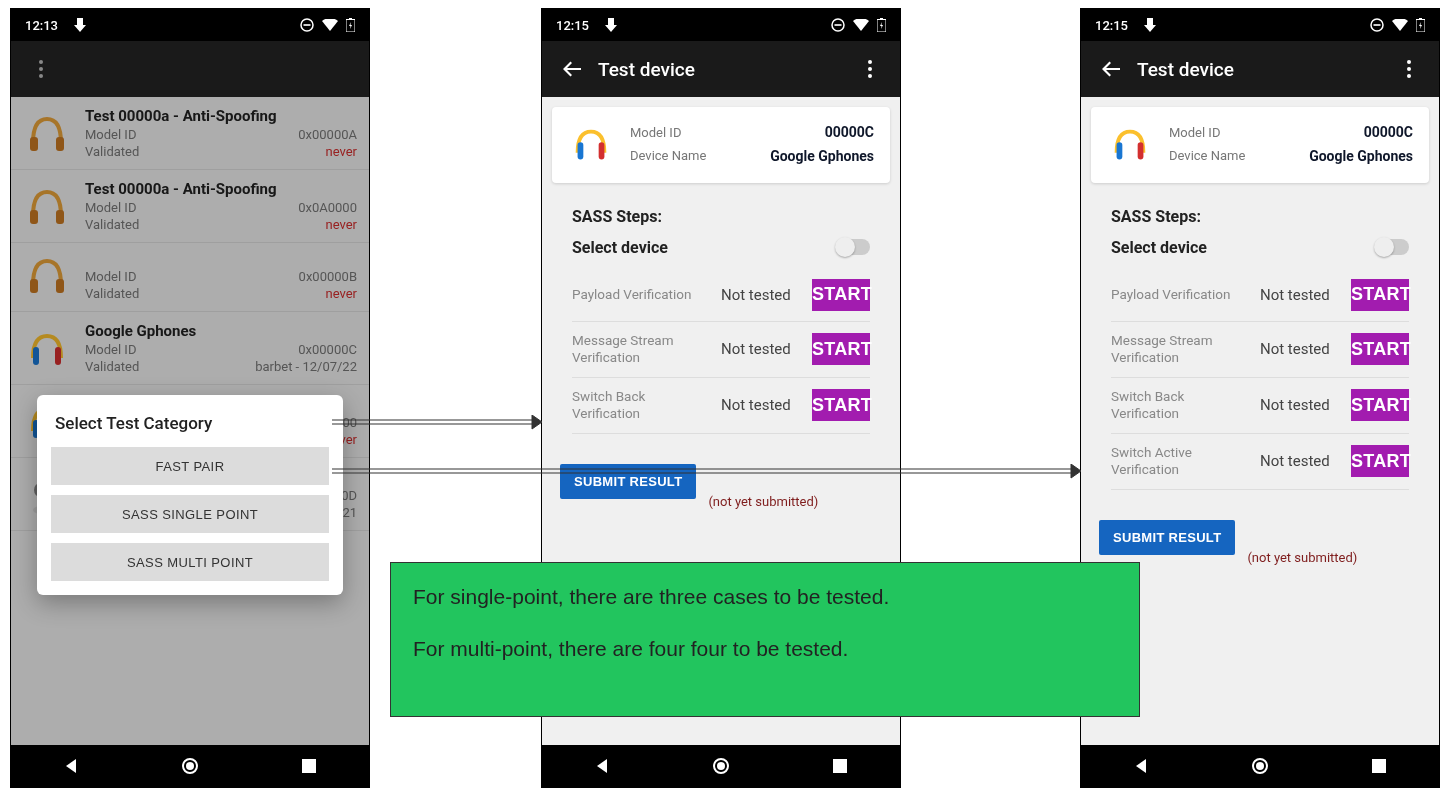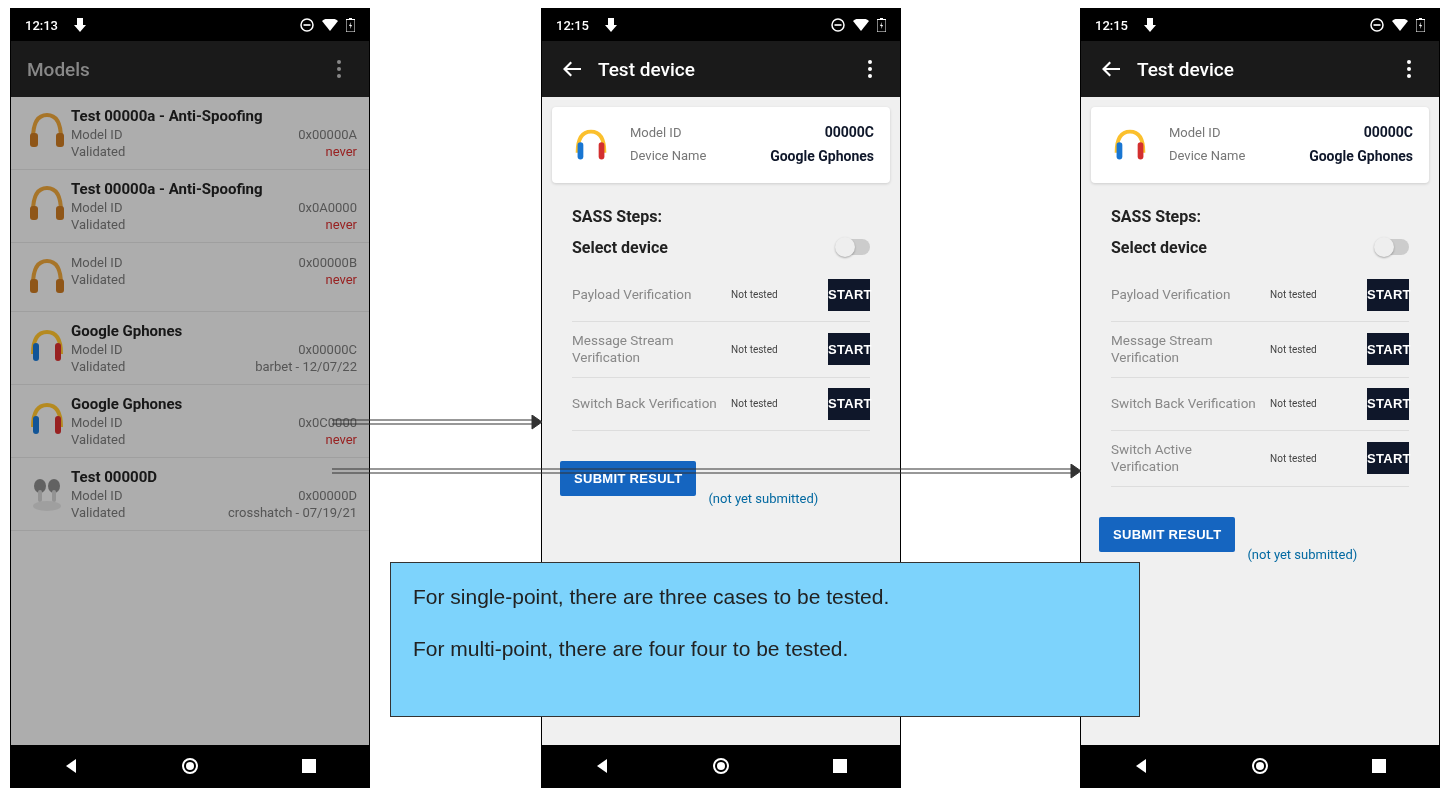"Models" span.title { html: <span>Models</span> -> none }
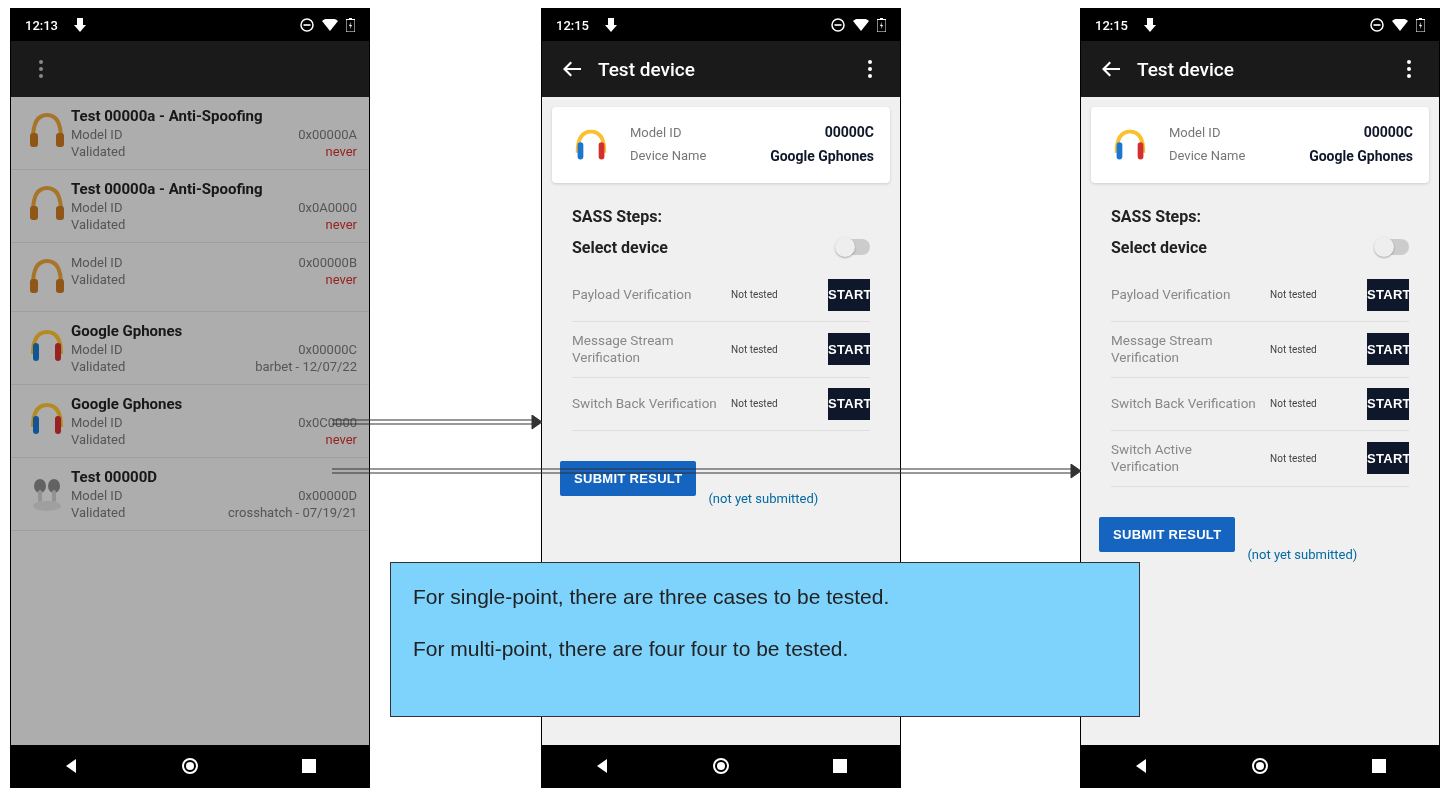"Test 00000a - Anti-Spoofing" .models-list .item { align-items: flex-start -> flex-end; gap: none -> 14px }
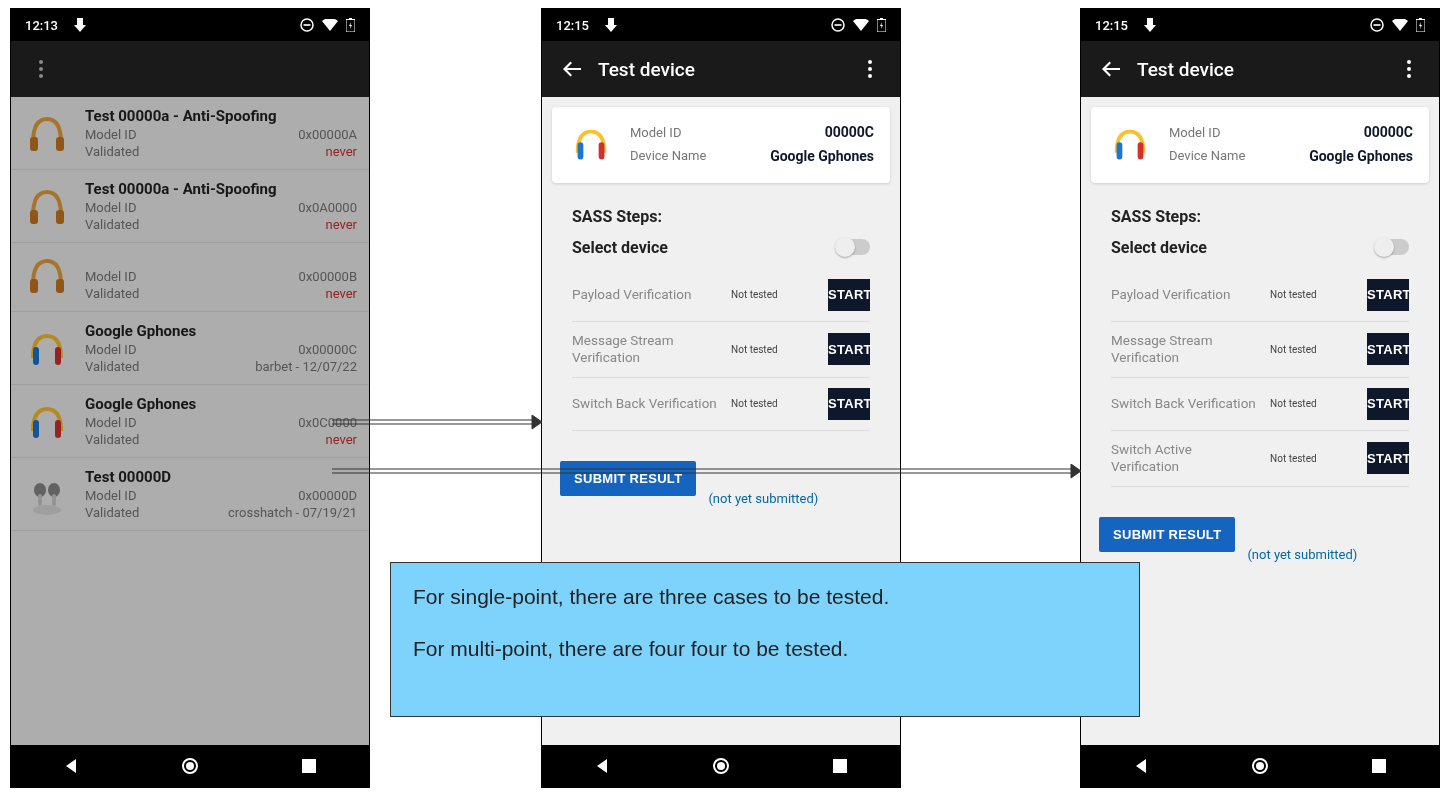"Not tested" .test-row .status { font-size: 10px -> 15px }
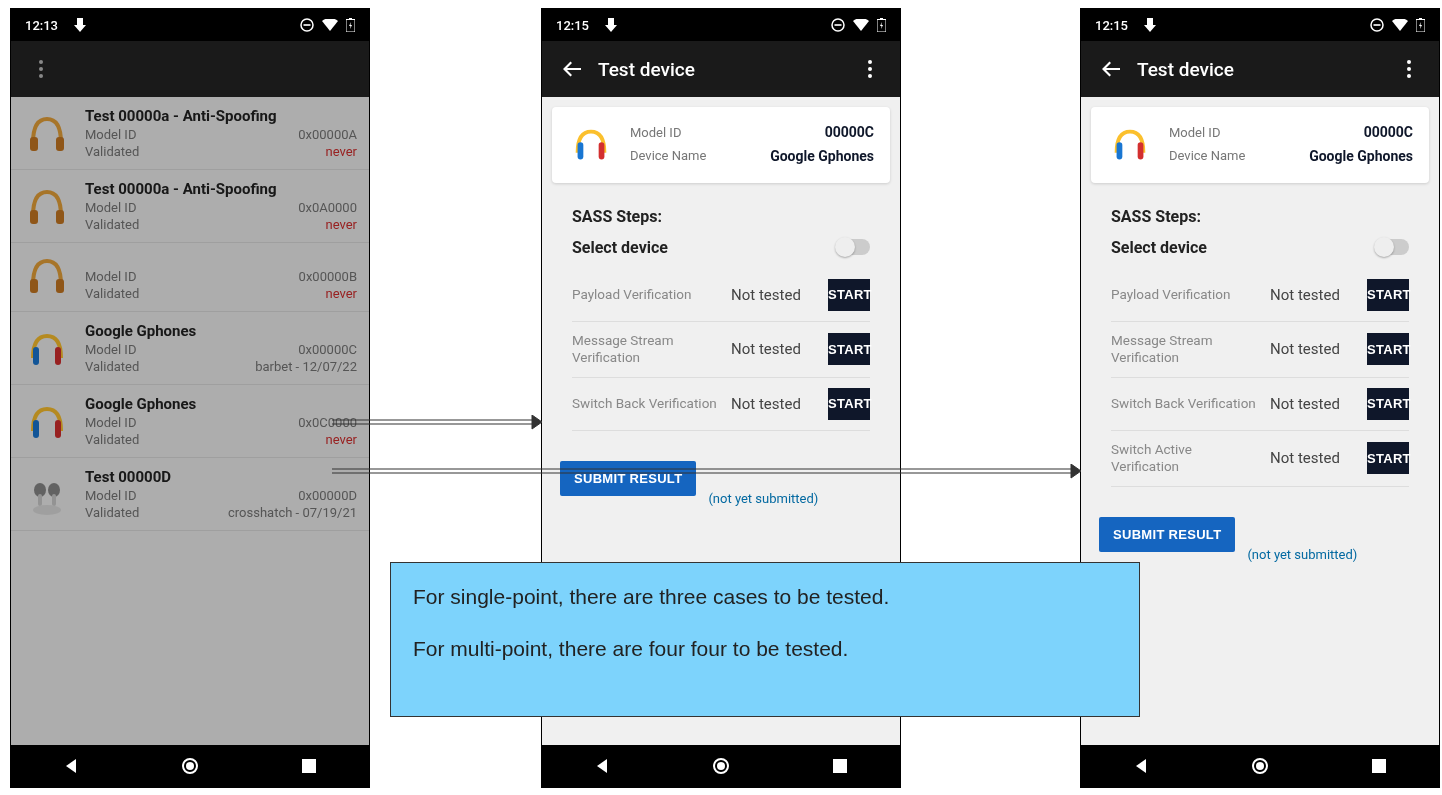"START" .test-row .btn { background: #0f172a -> #a21caf; font-size: 13px -> 18px; width: 42px -> 58px }
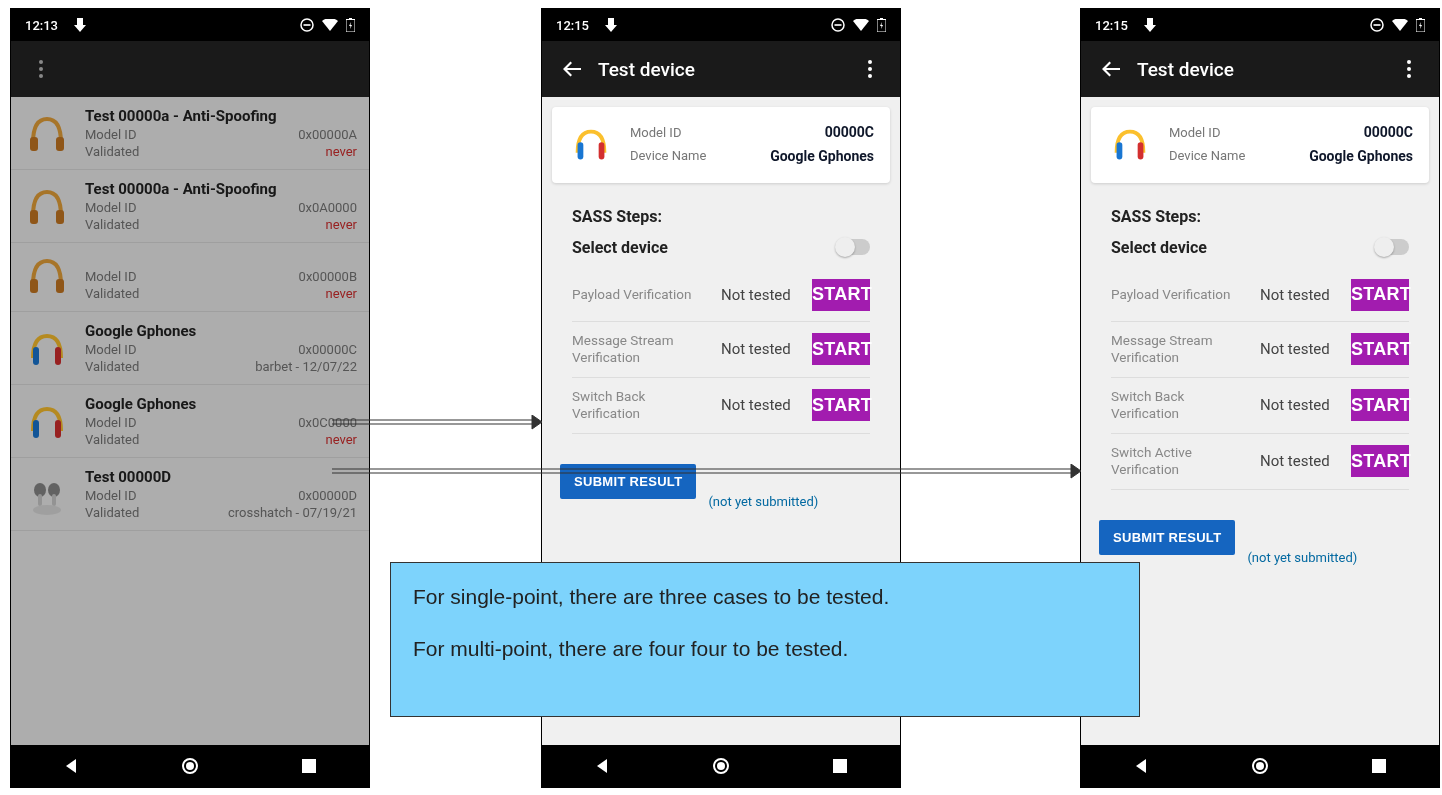"Select Test Category" div.dialog { html: none -> <div> <h3>Select Test Category</h3> <button>FAST PAIR</button> <button>SASS SINGLE POINT</button> <button>SASS MULTI POINT</button> </div> }
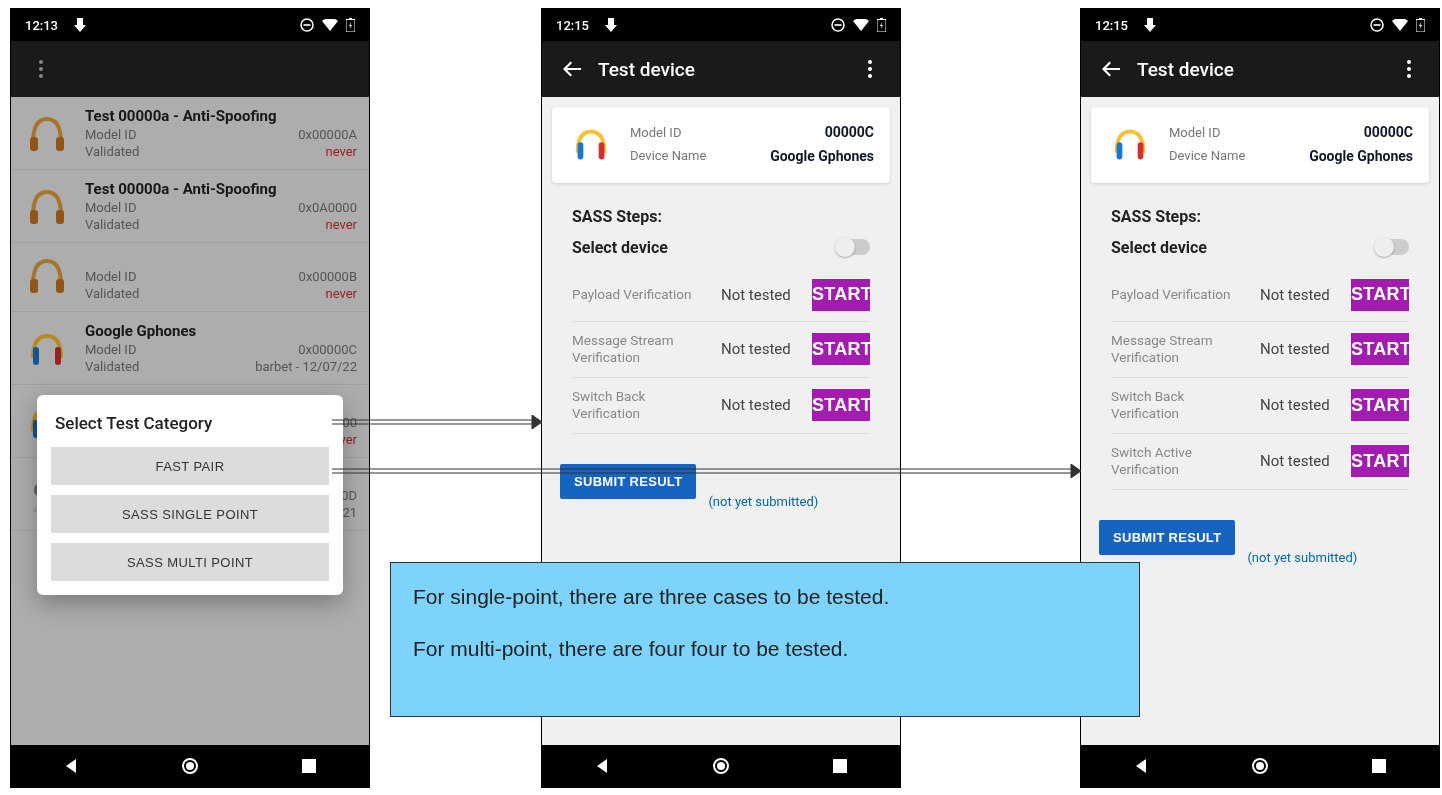"(not yet submitted)" .submit-row .note { color: #0369a1 -> #7f1d1d }
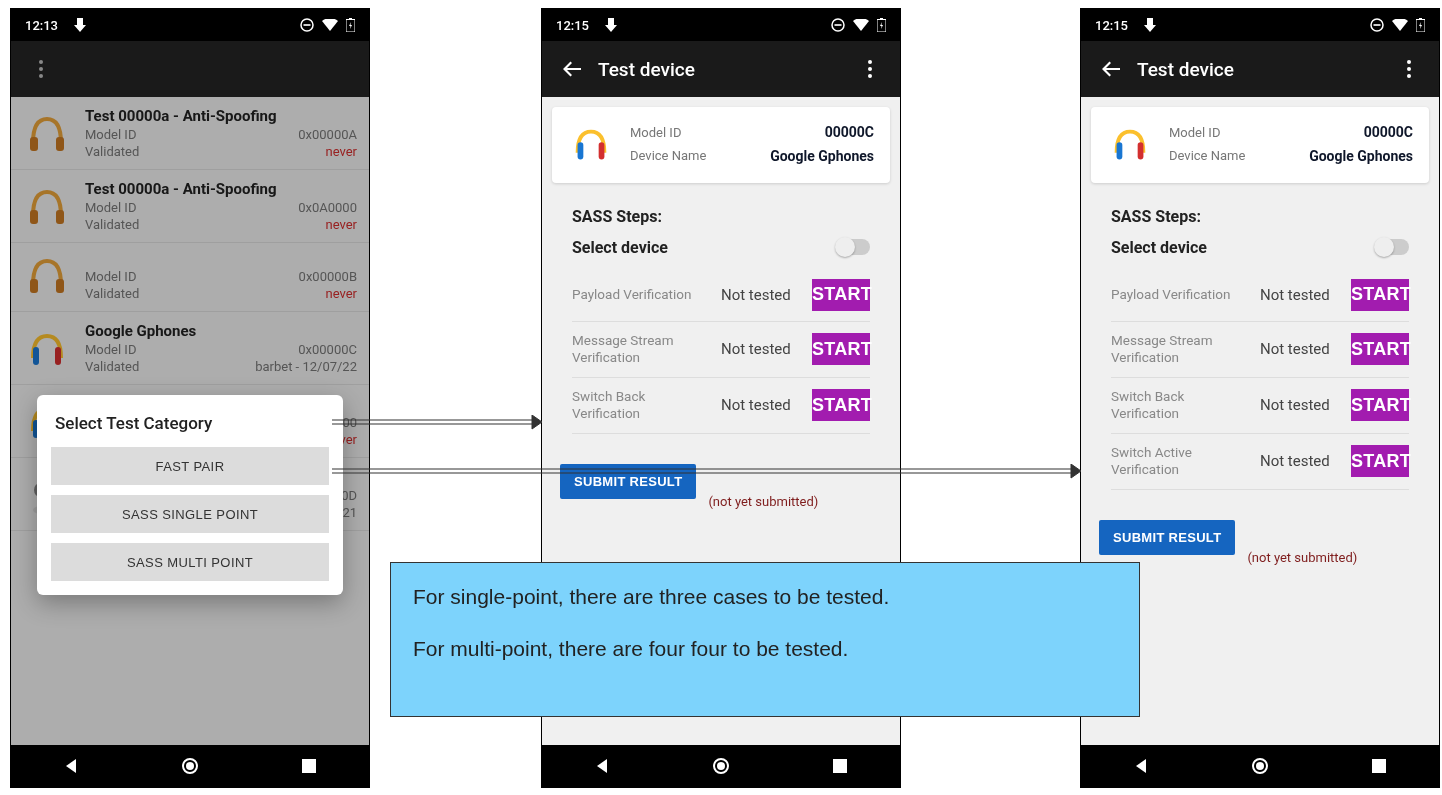"For single-point, there are three" .explainer { background: #7dd3fc -> #22c55e }
